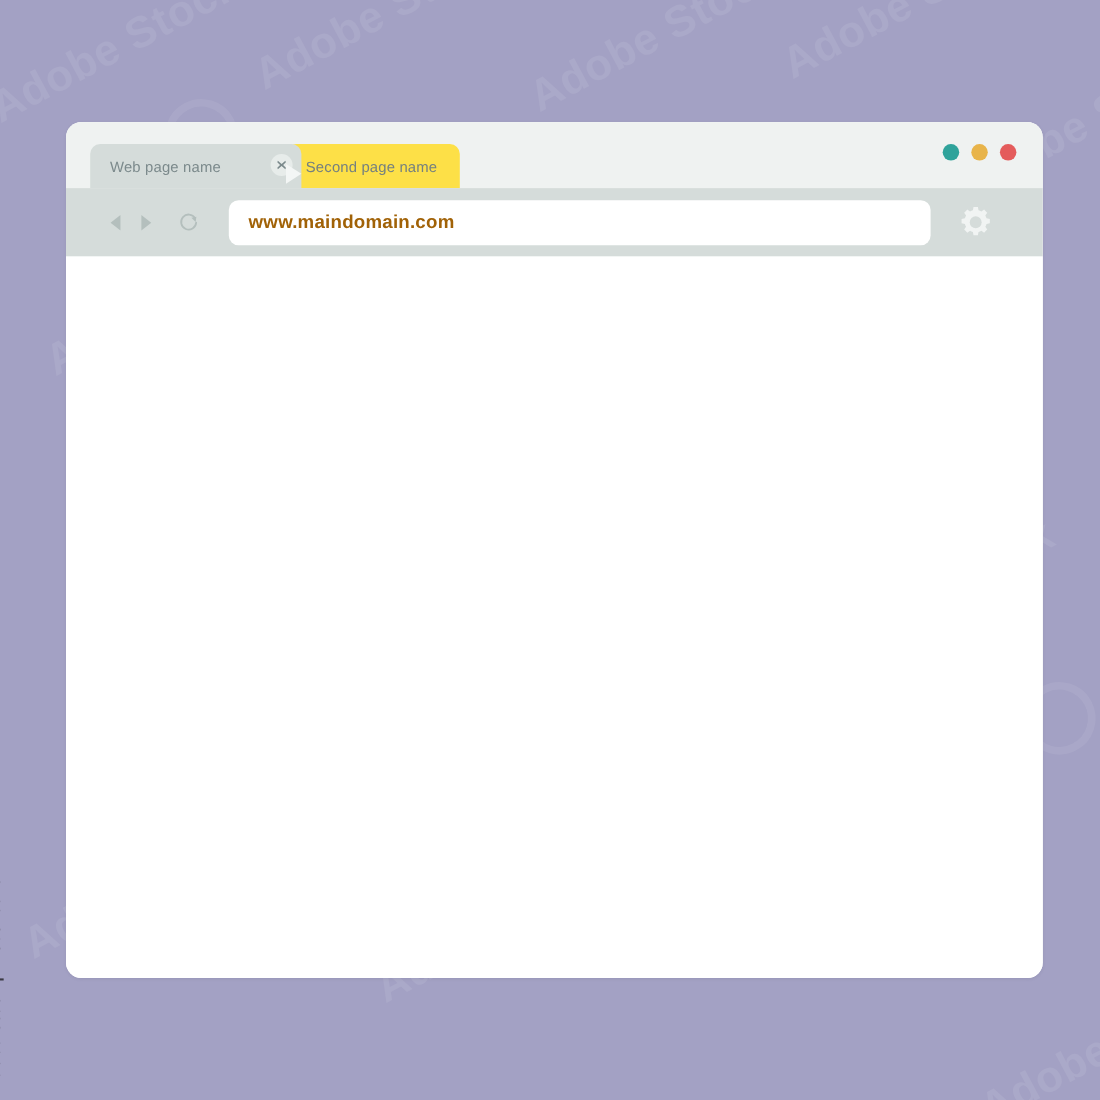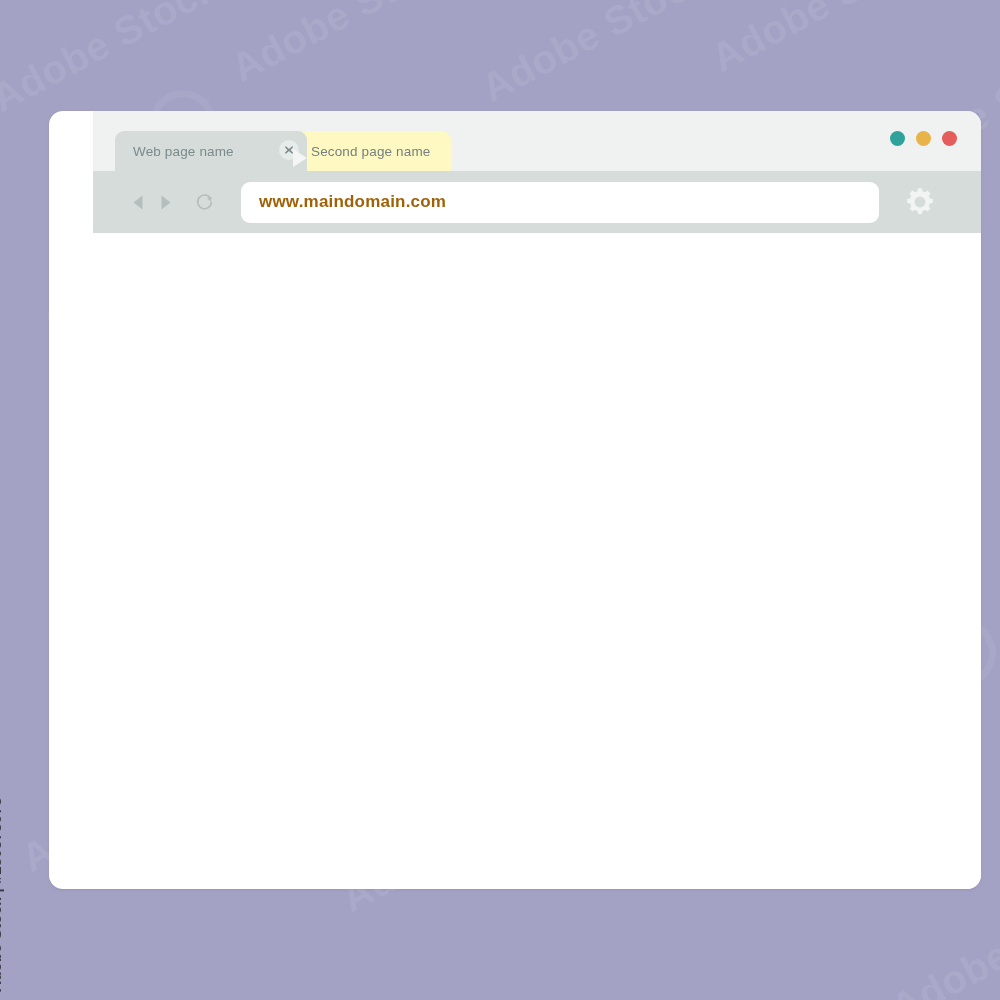"Web page name" #browser-window { left: 49px -> 60px; padding-left: 44px -> none }
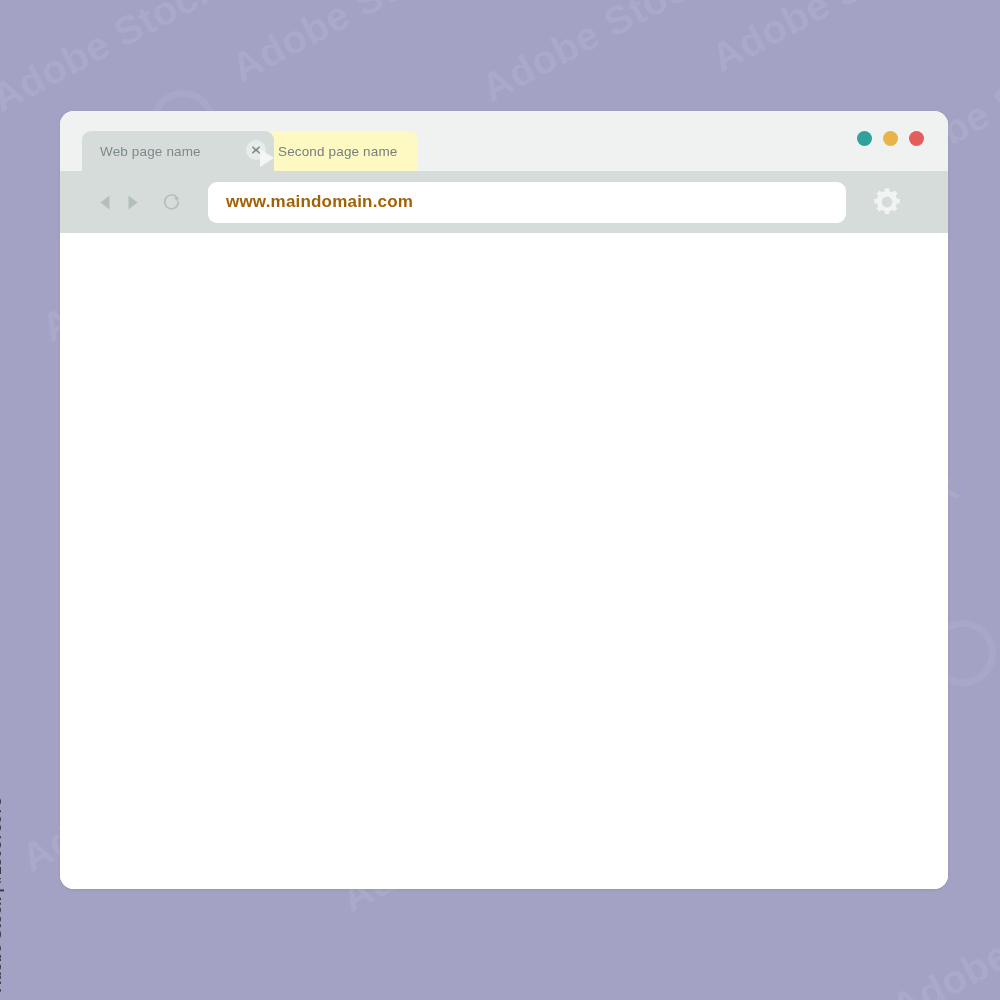"Second page name" #tab-second { background: #fef9c3 -> #fde047 }
